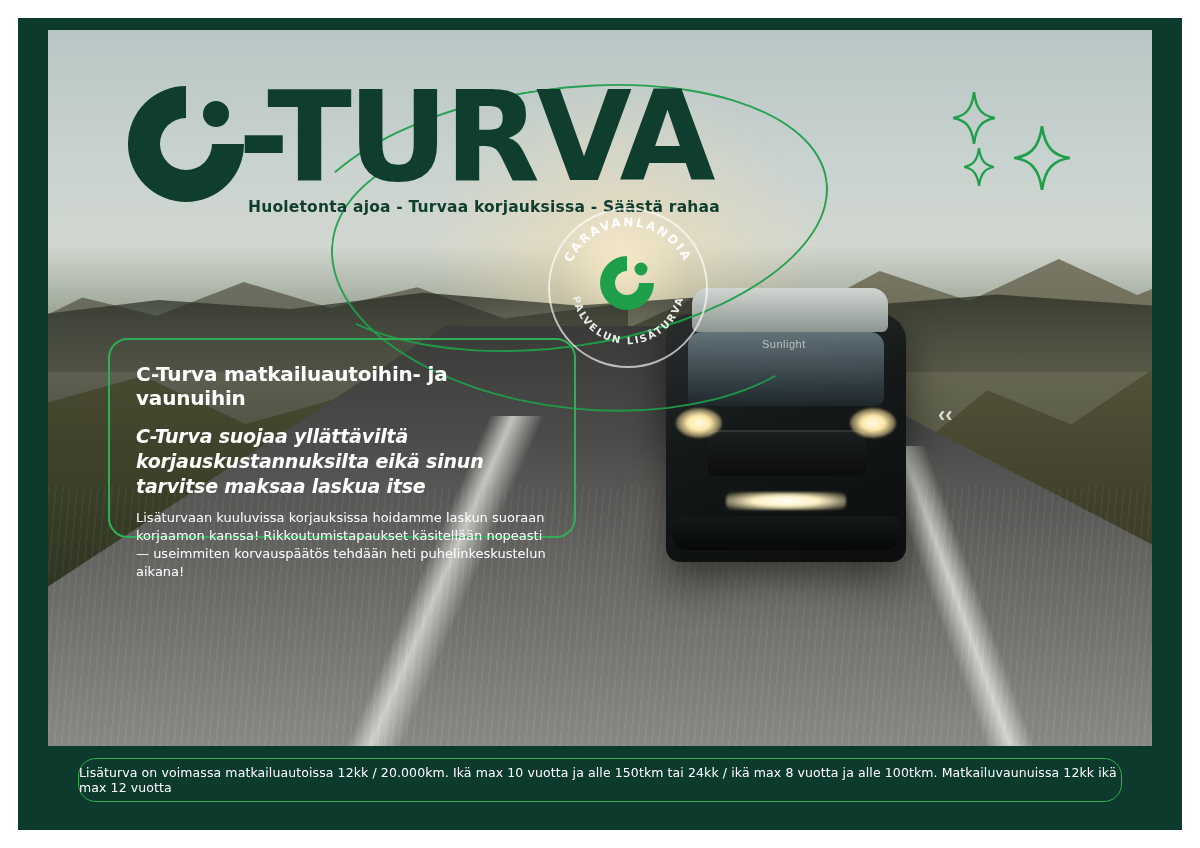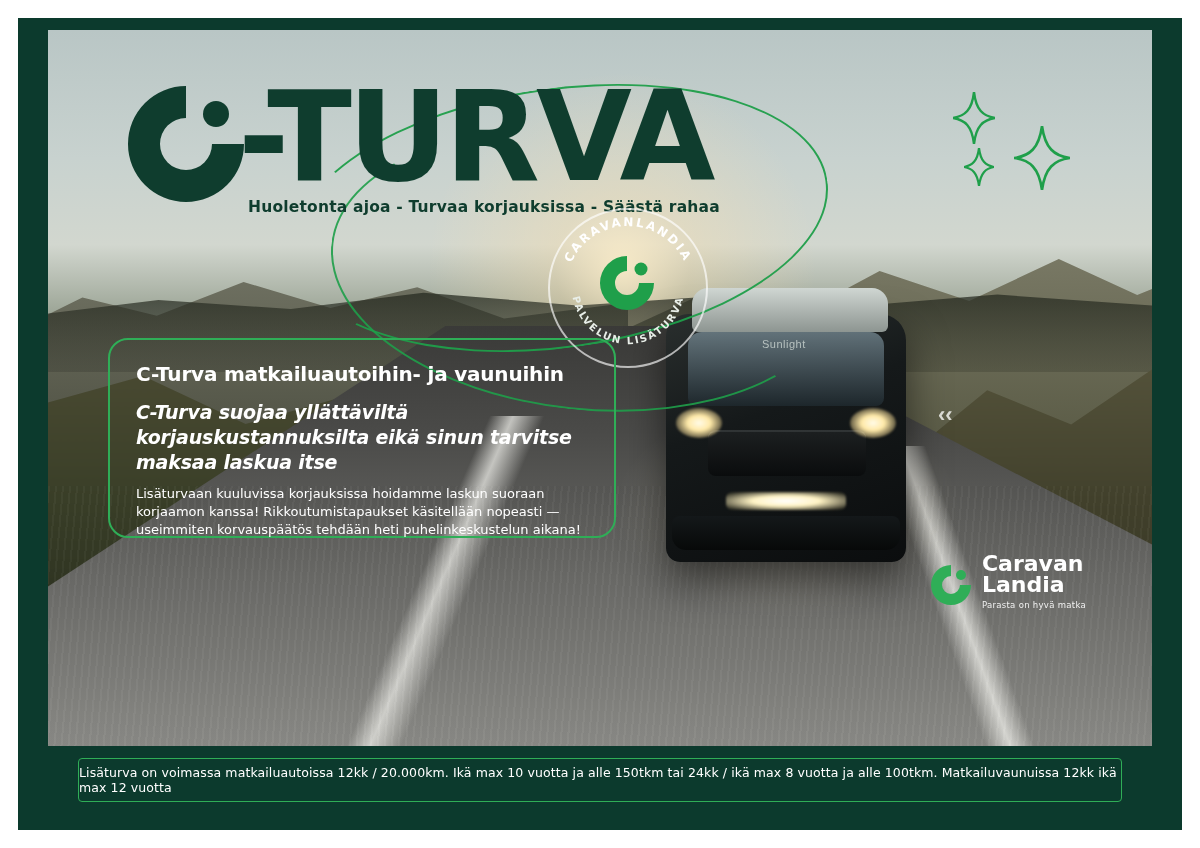"C-Turva matkailuautoihin- ja vaunuihin" .card { width: 508px -> 468px }
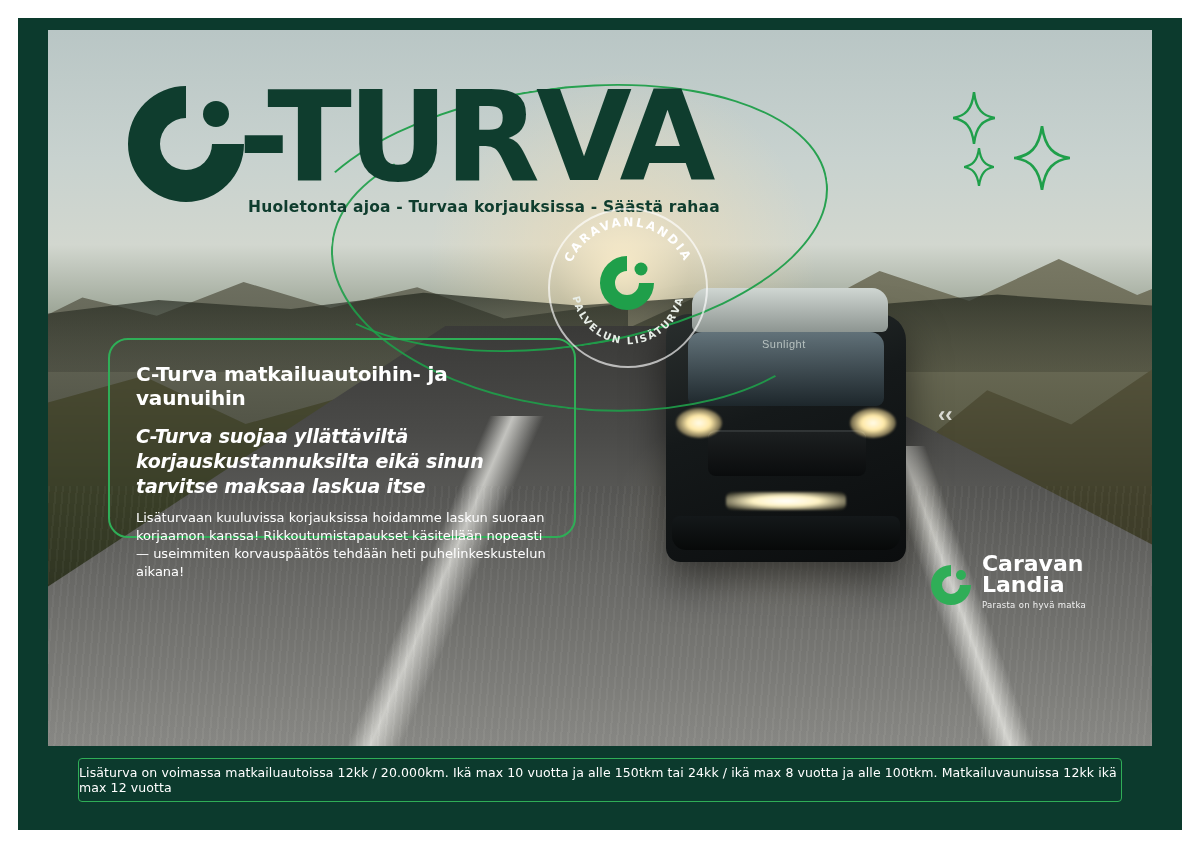"Caravan" div.brand { html: <div> <div> <svg> <path></path> <circle></circle> </svg> </div> <div> <div>Caravan</div> <div>Landia</div> <div>Parasta on hyvä matka</div> </div> </div> -> none }
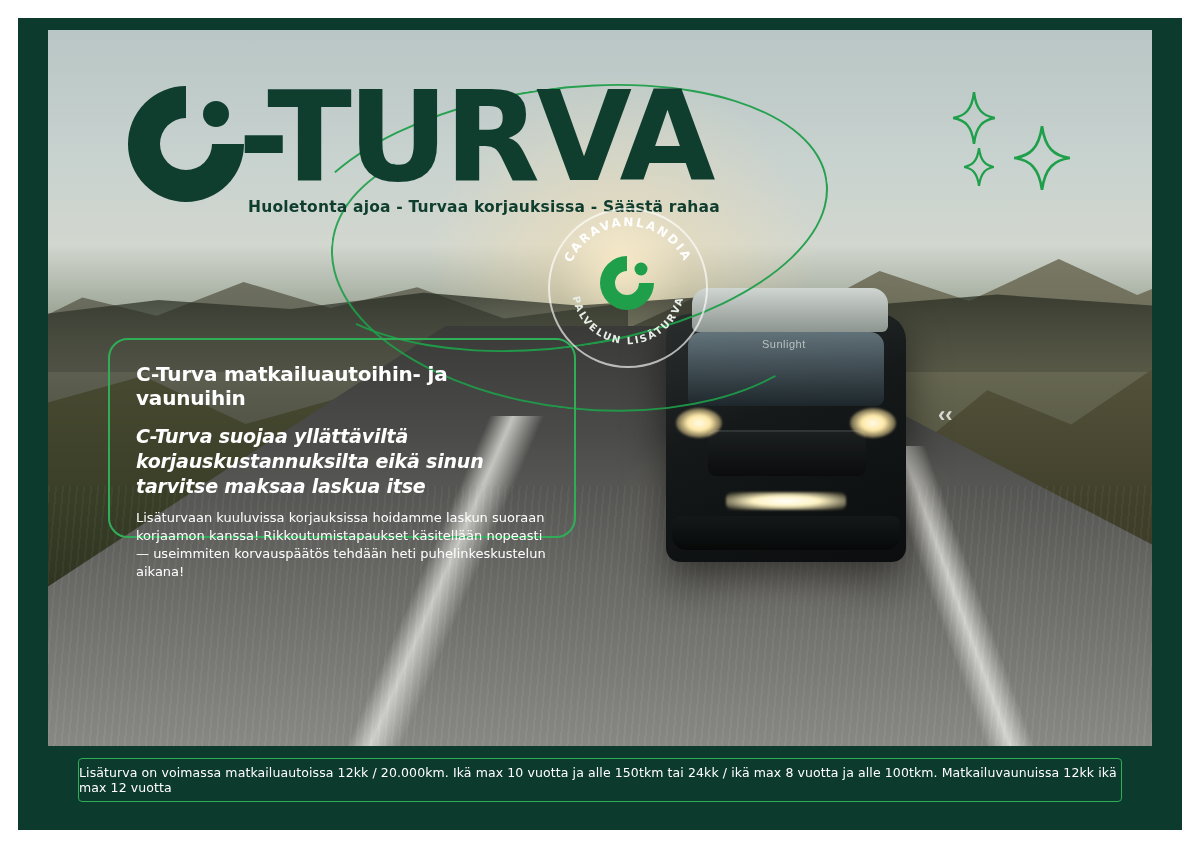"Lisäturva on voimassa matkailuautoissa" .footer { border-radius: 4px -> 18px }
